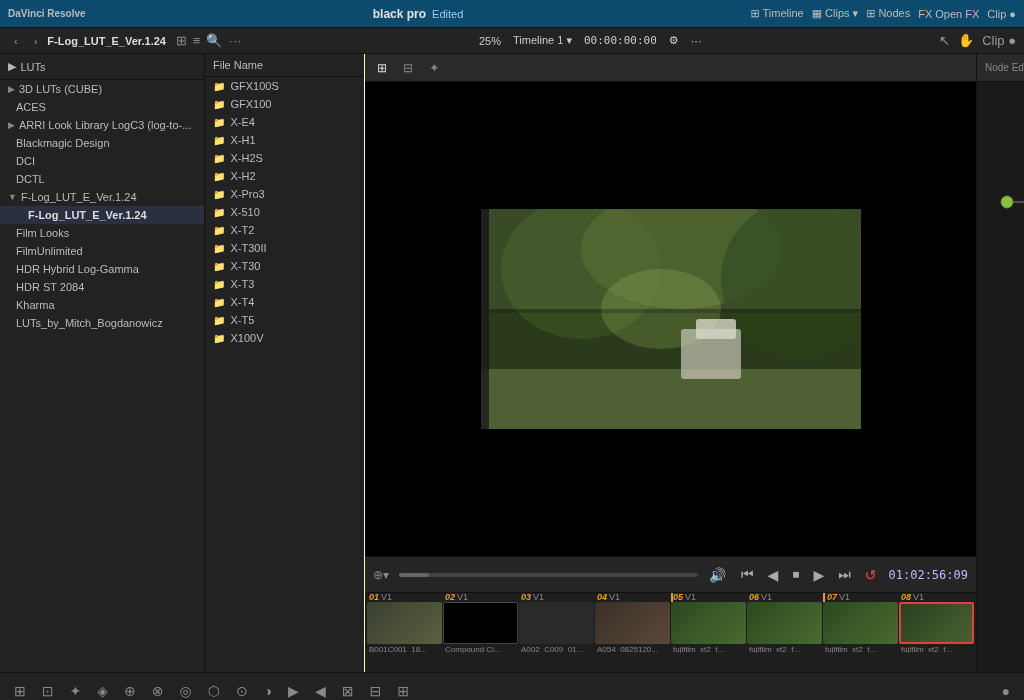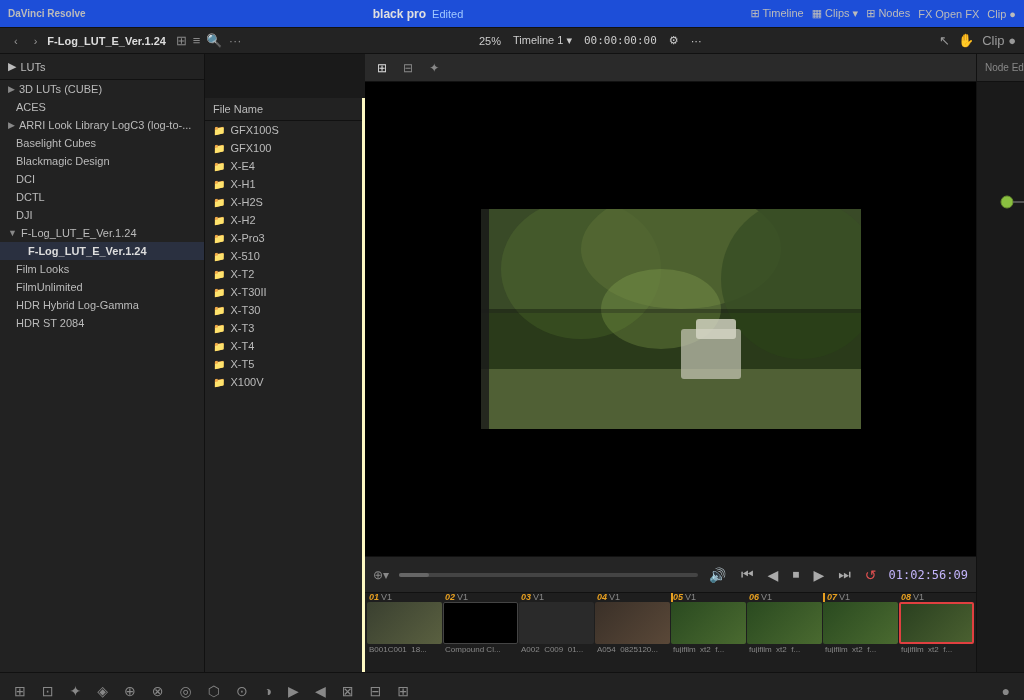"DaVinci Resolve" .top-bar { background: #1d4ed8 -> #0c4a6e }
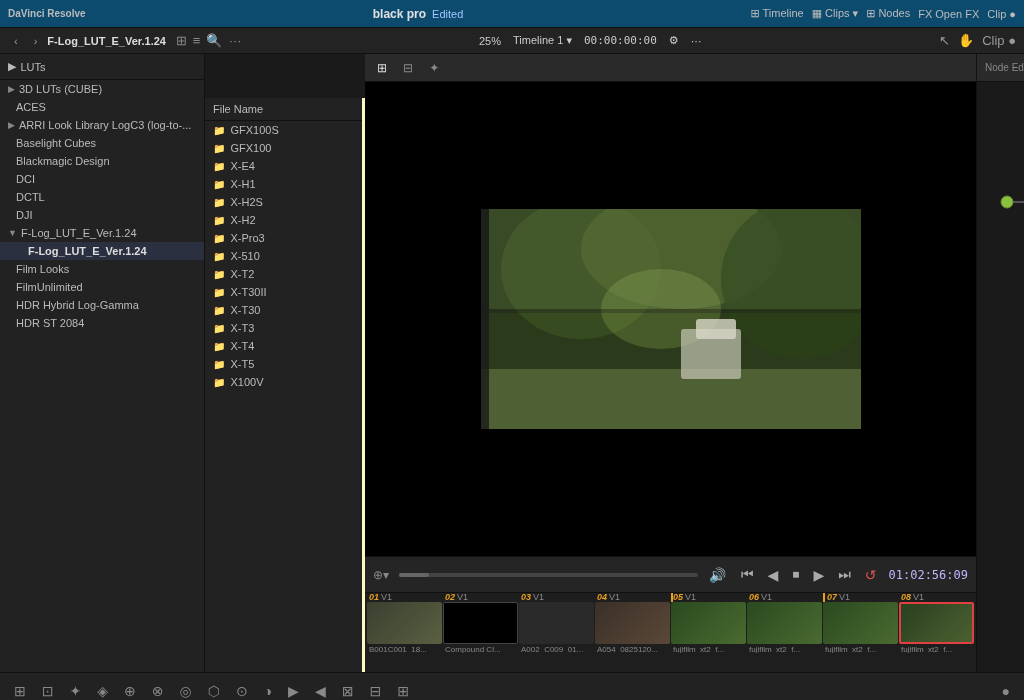"File Name" .file-browser { border-right: 3px solid #fef9c3 -> 1px solid #fef9c3; margin-top: 44px -> none }
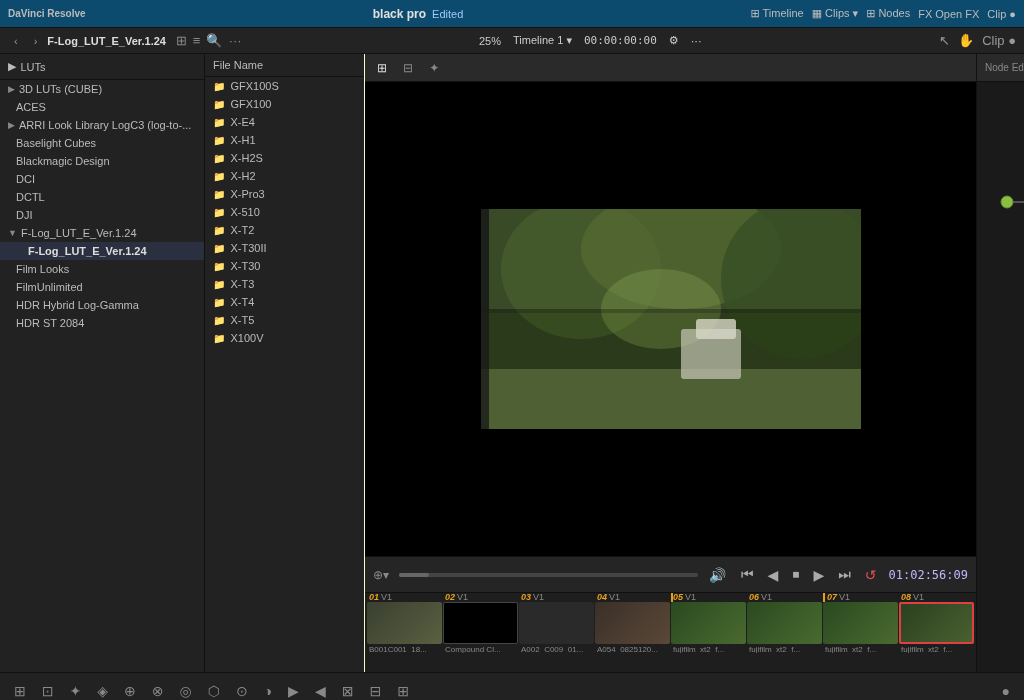"Baselight Cubes" div.sidebar-item { html: <div> <span>Baselight Cubes</span> </div> -> none }
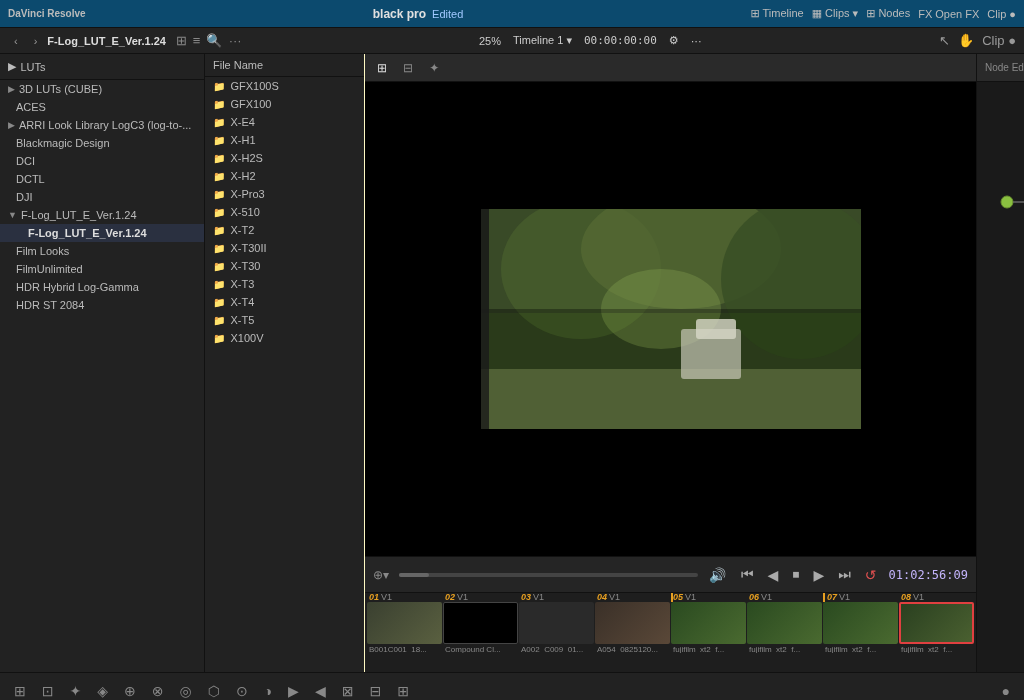"DJI" div.sidebar-item { html: <div> <span>DJI</span> </div> -> none }
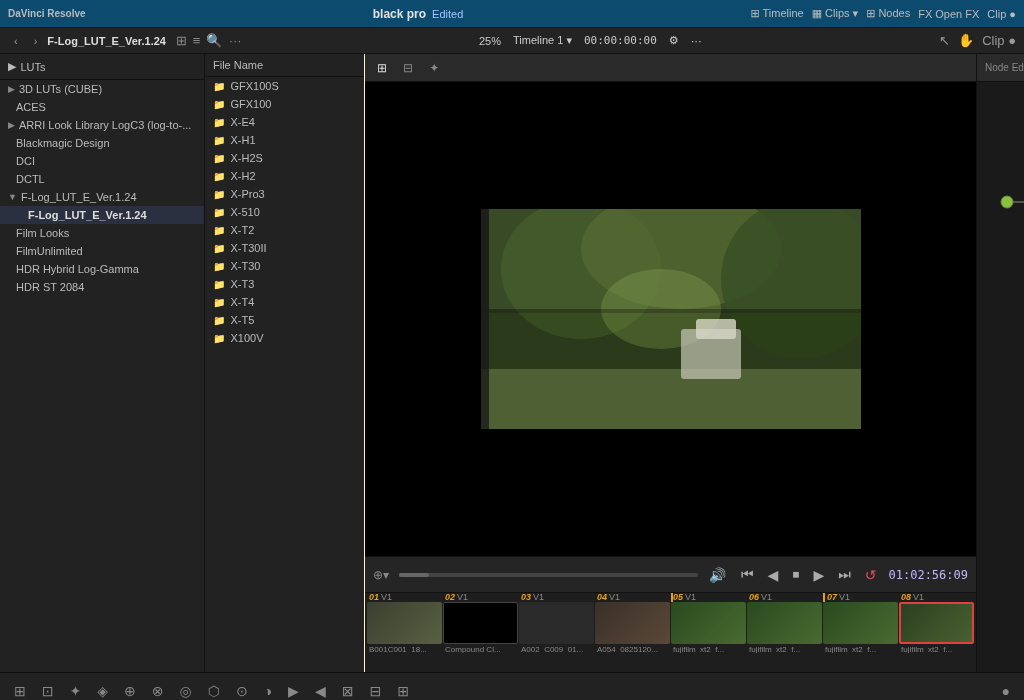"Kharma" div.sidebar-item { html: none -> <div> <span>Kharma</span> </div> }
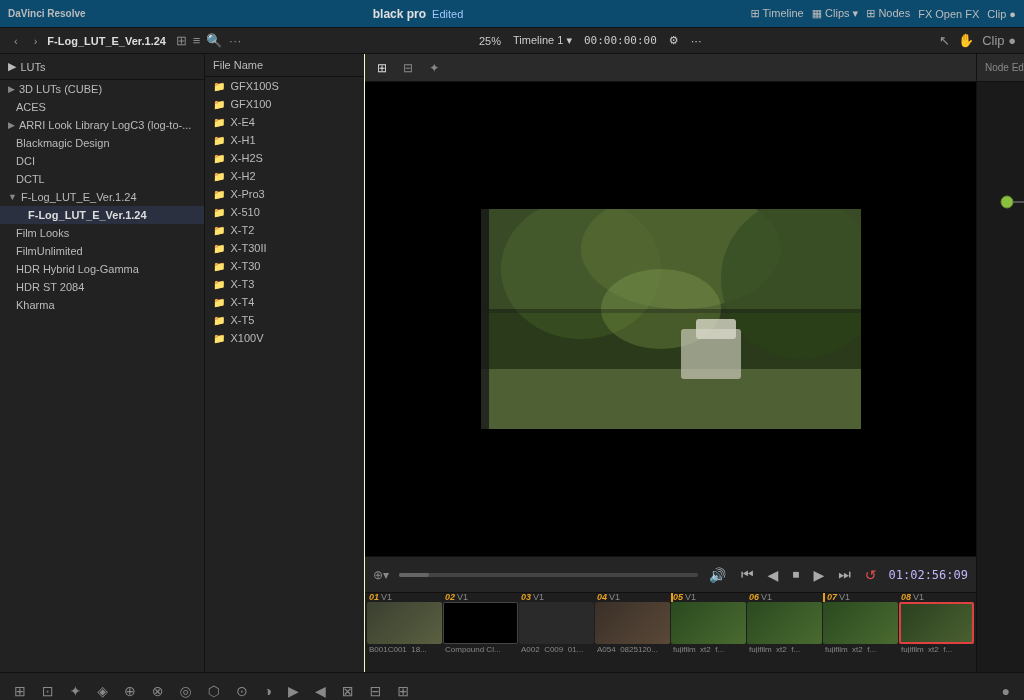"LUTs_by_Mitch_Bogdanowicz" div.sidebar-item { html: none -> <div> <span>LUTs_by_Mitch_Bogdanowicz</span> </div> }
